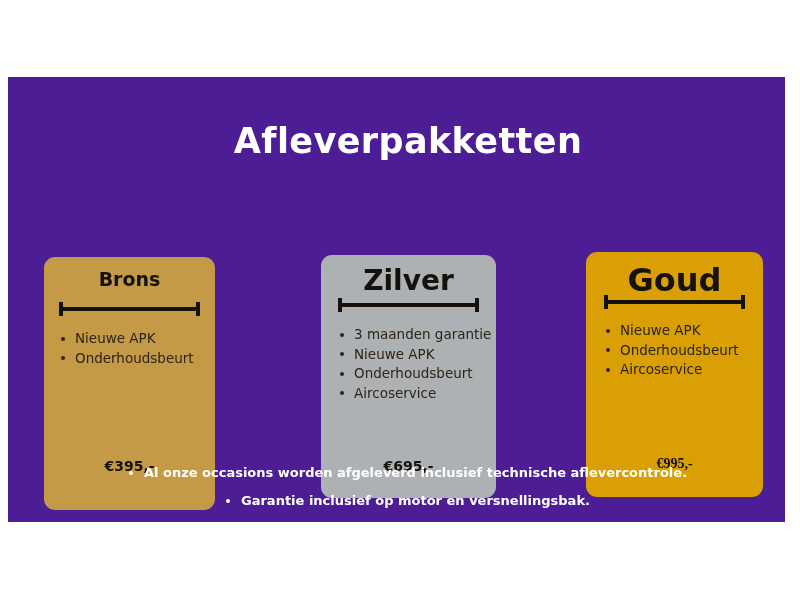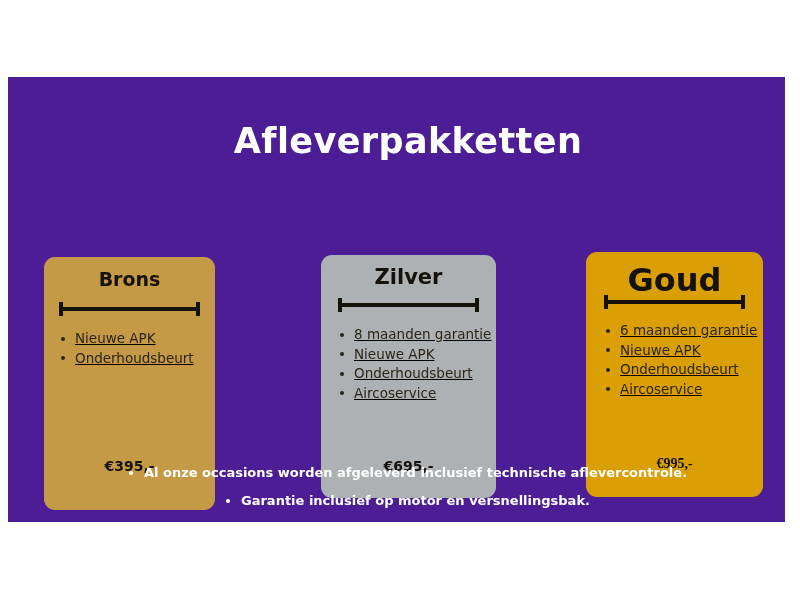"Zilver" #card-zilver .card-title { font-size: 21px -> 28px }
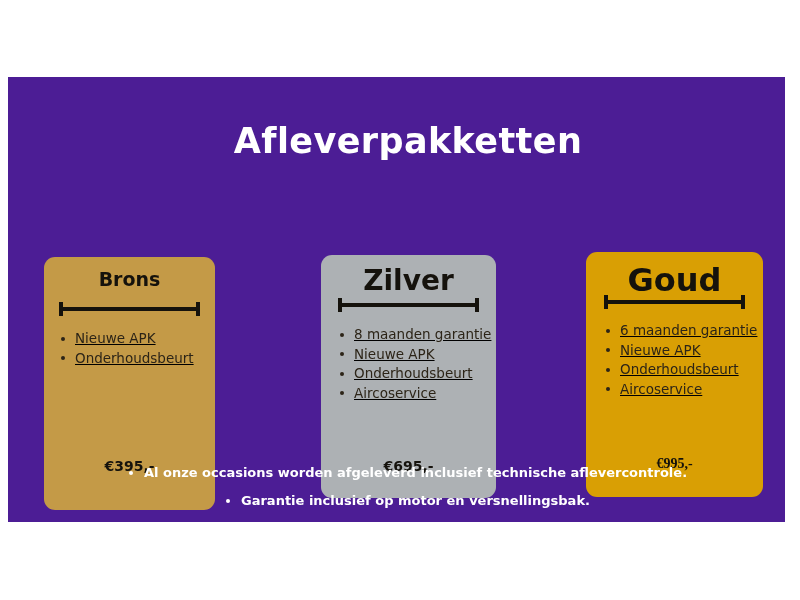"Nieuwe APK" .feature-list { text-decoration: underline -> none }
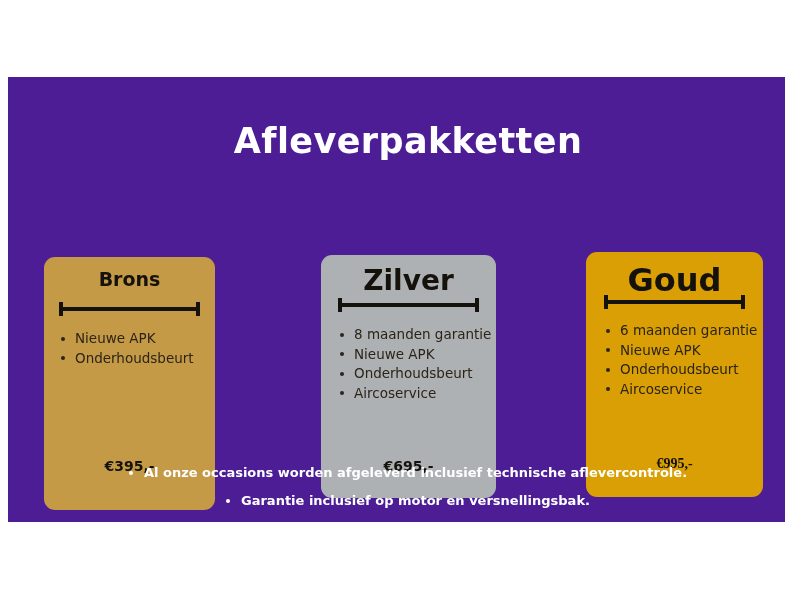"8 maanden garantie" span { text: 8 -> 3 }
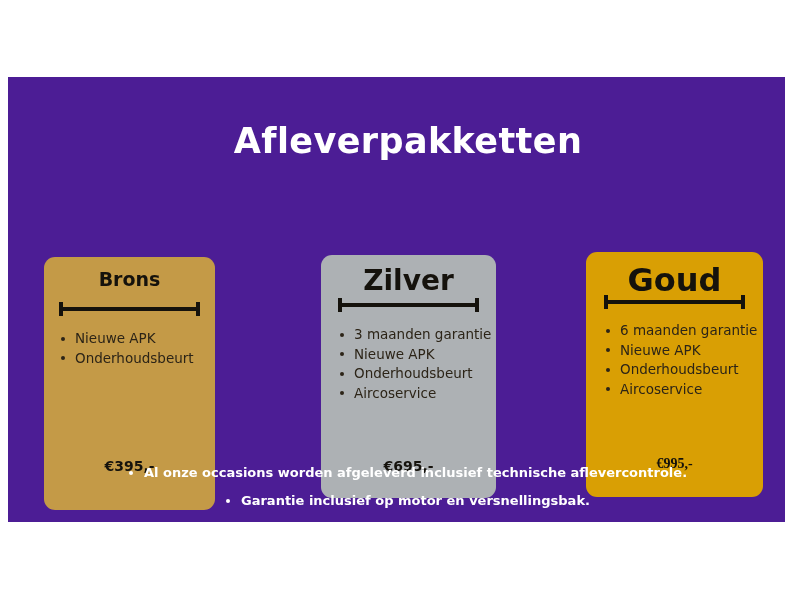"6 maanden garantie" li { html: <li> <span></span> <span>6 maanden garantie</span> </li> -> none }
